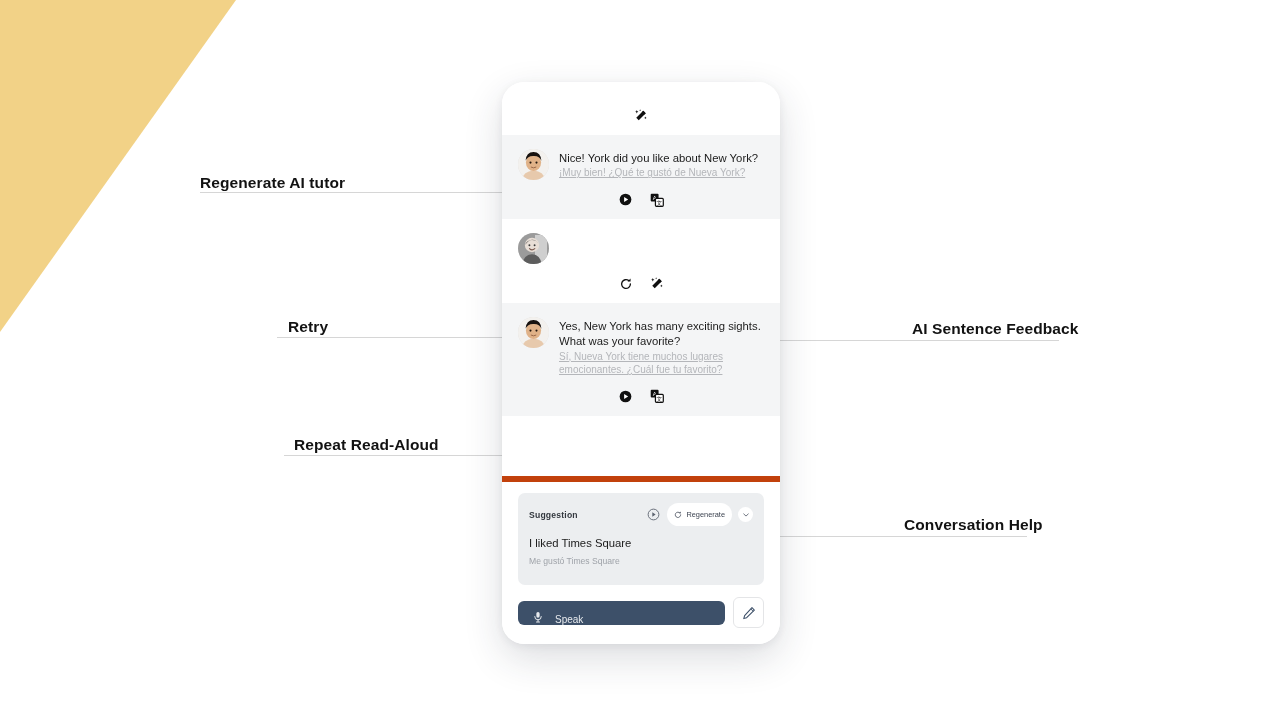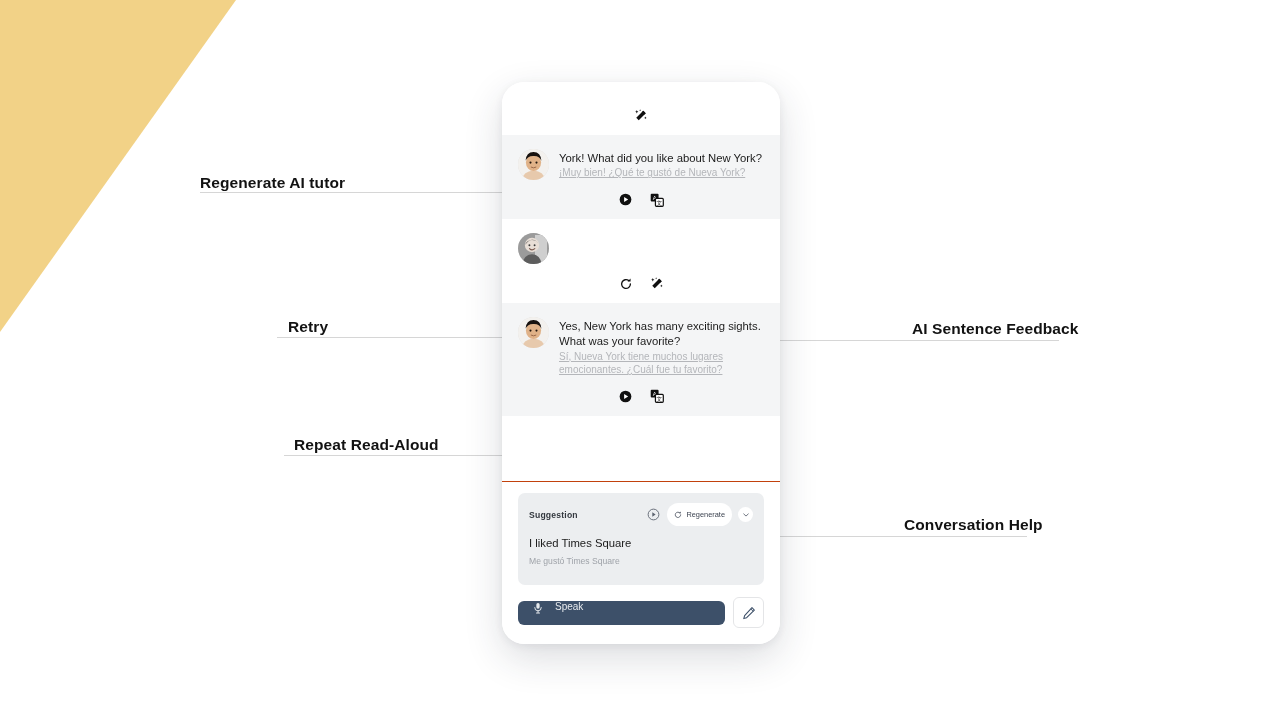"York! What did you like" div.msg-text { text: York! What -> Nice! York }
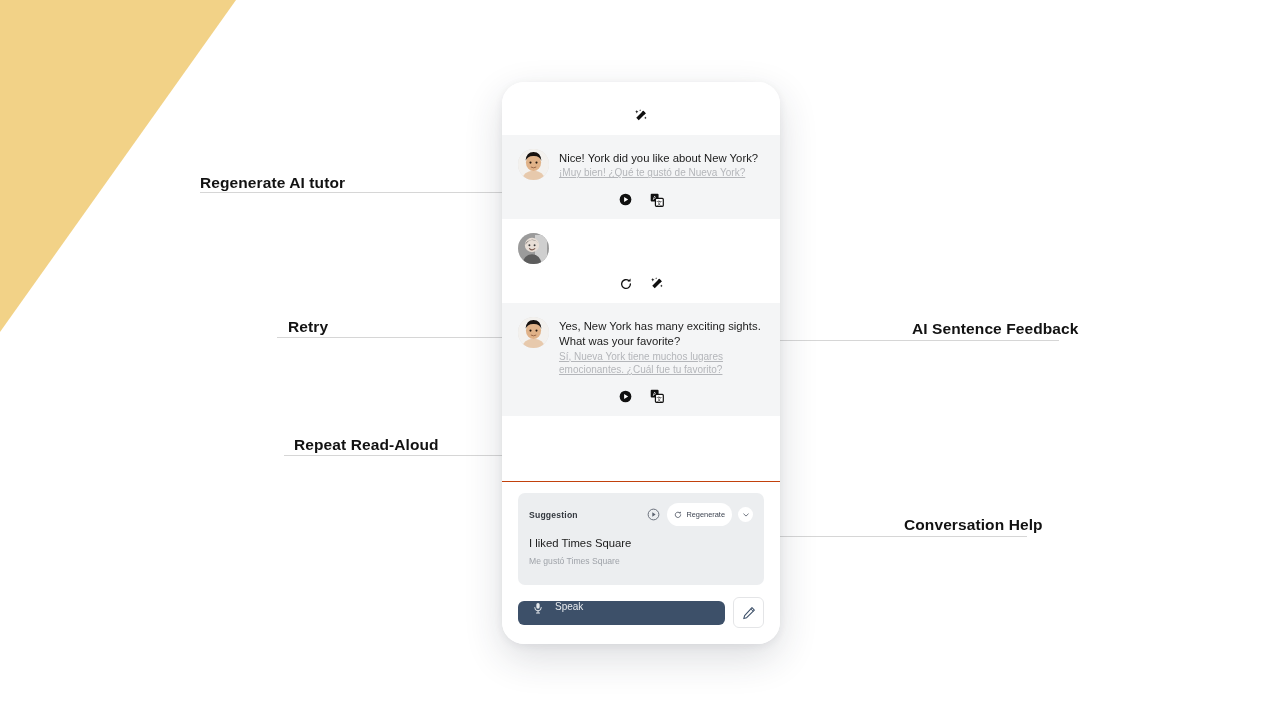"Suggestion" .composer { border-top: 1px solid #c2410c -> 6px solid #c2410c }
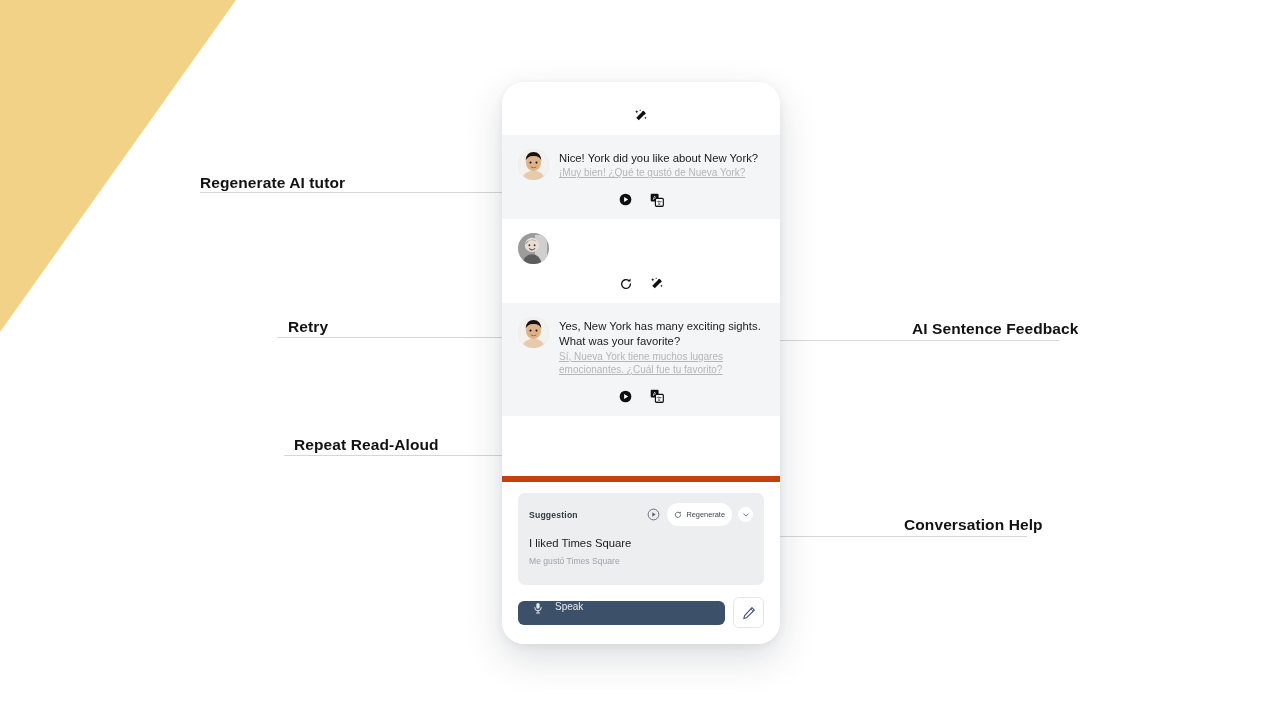"Speak" .speak-btn { align-items: flex-start -> flex-end }
